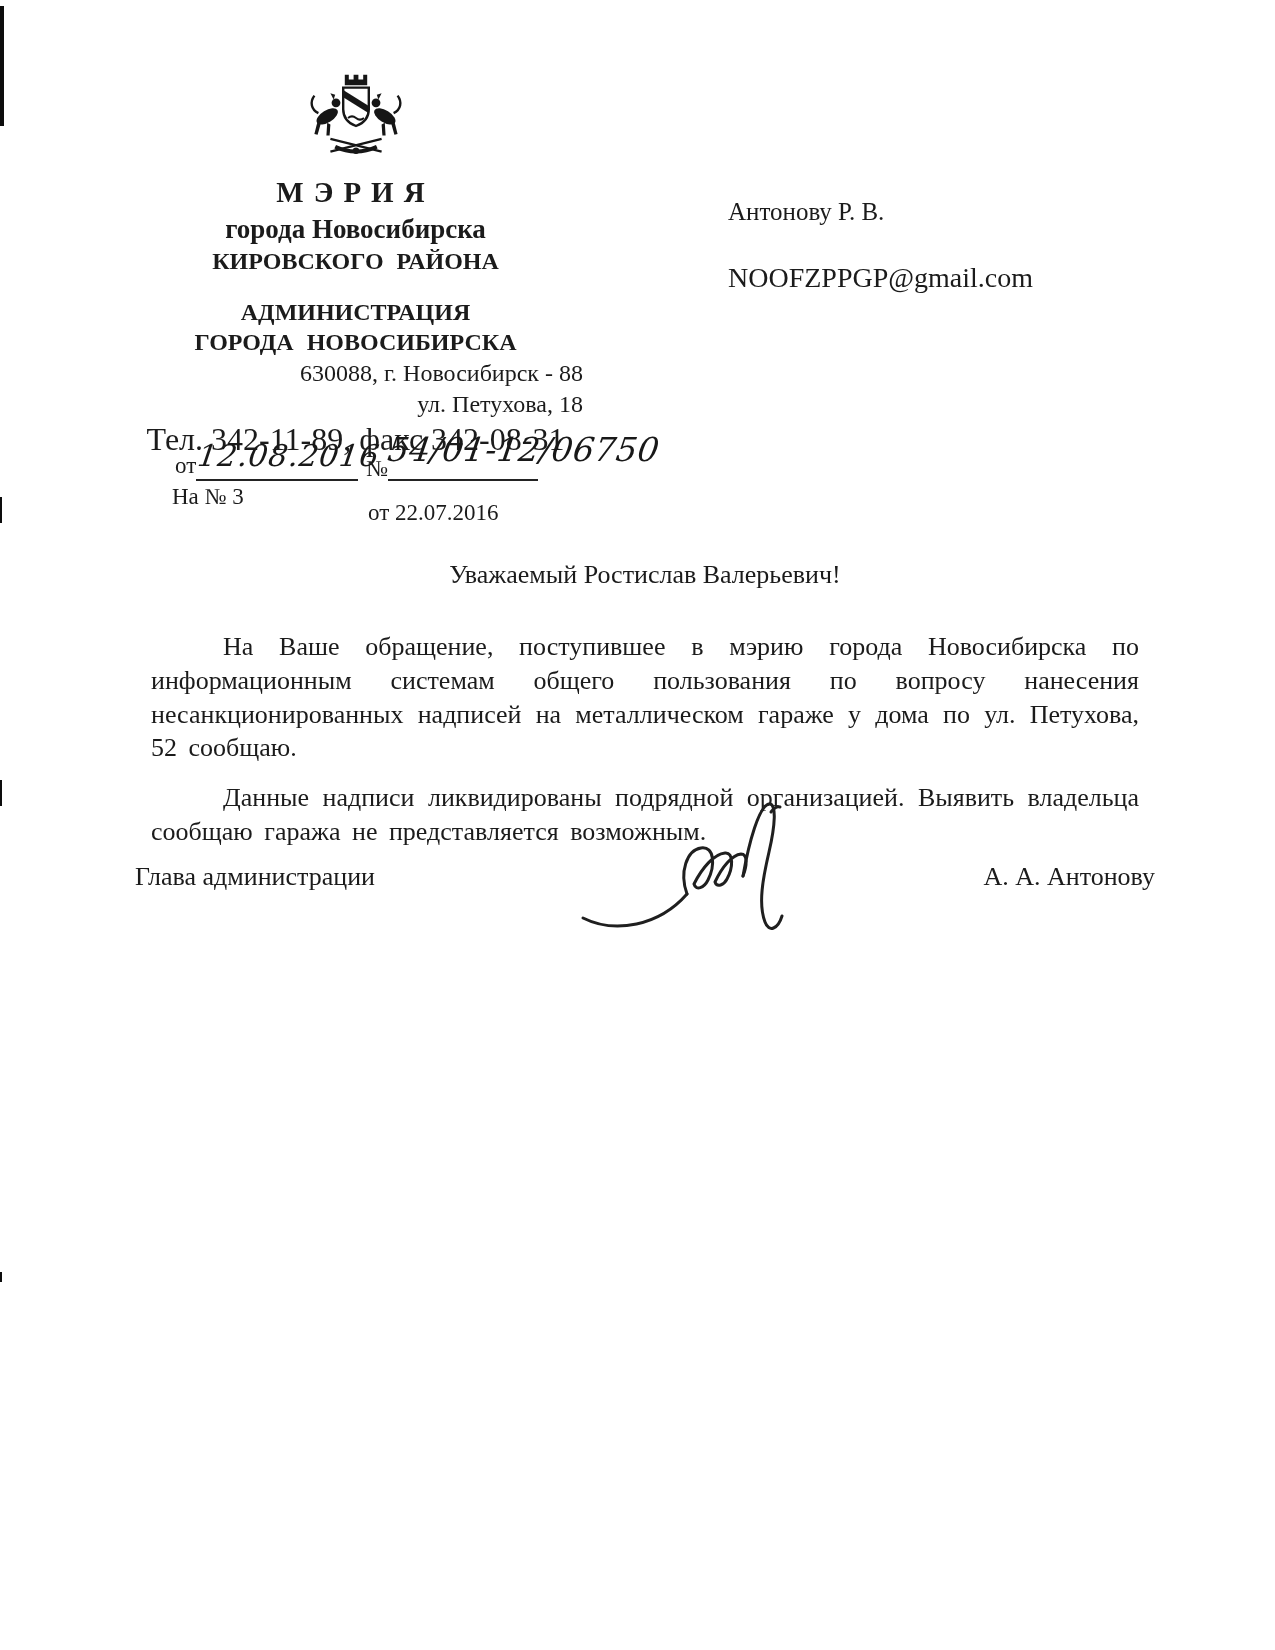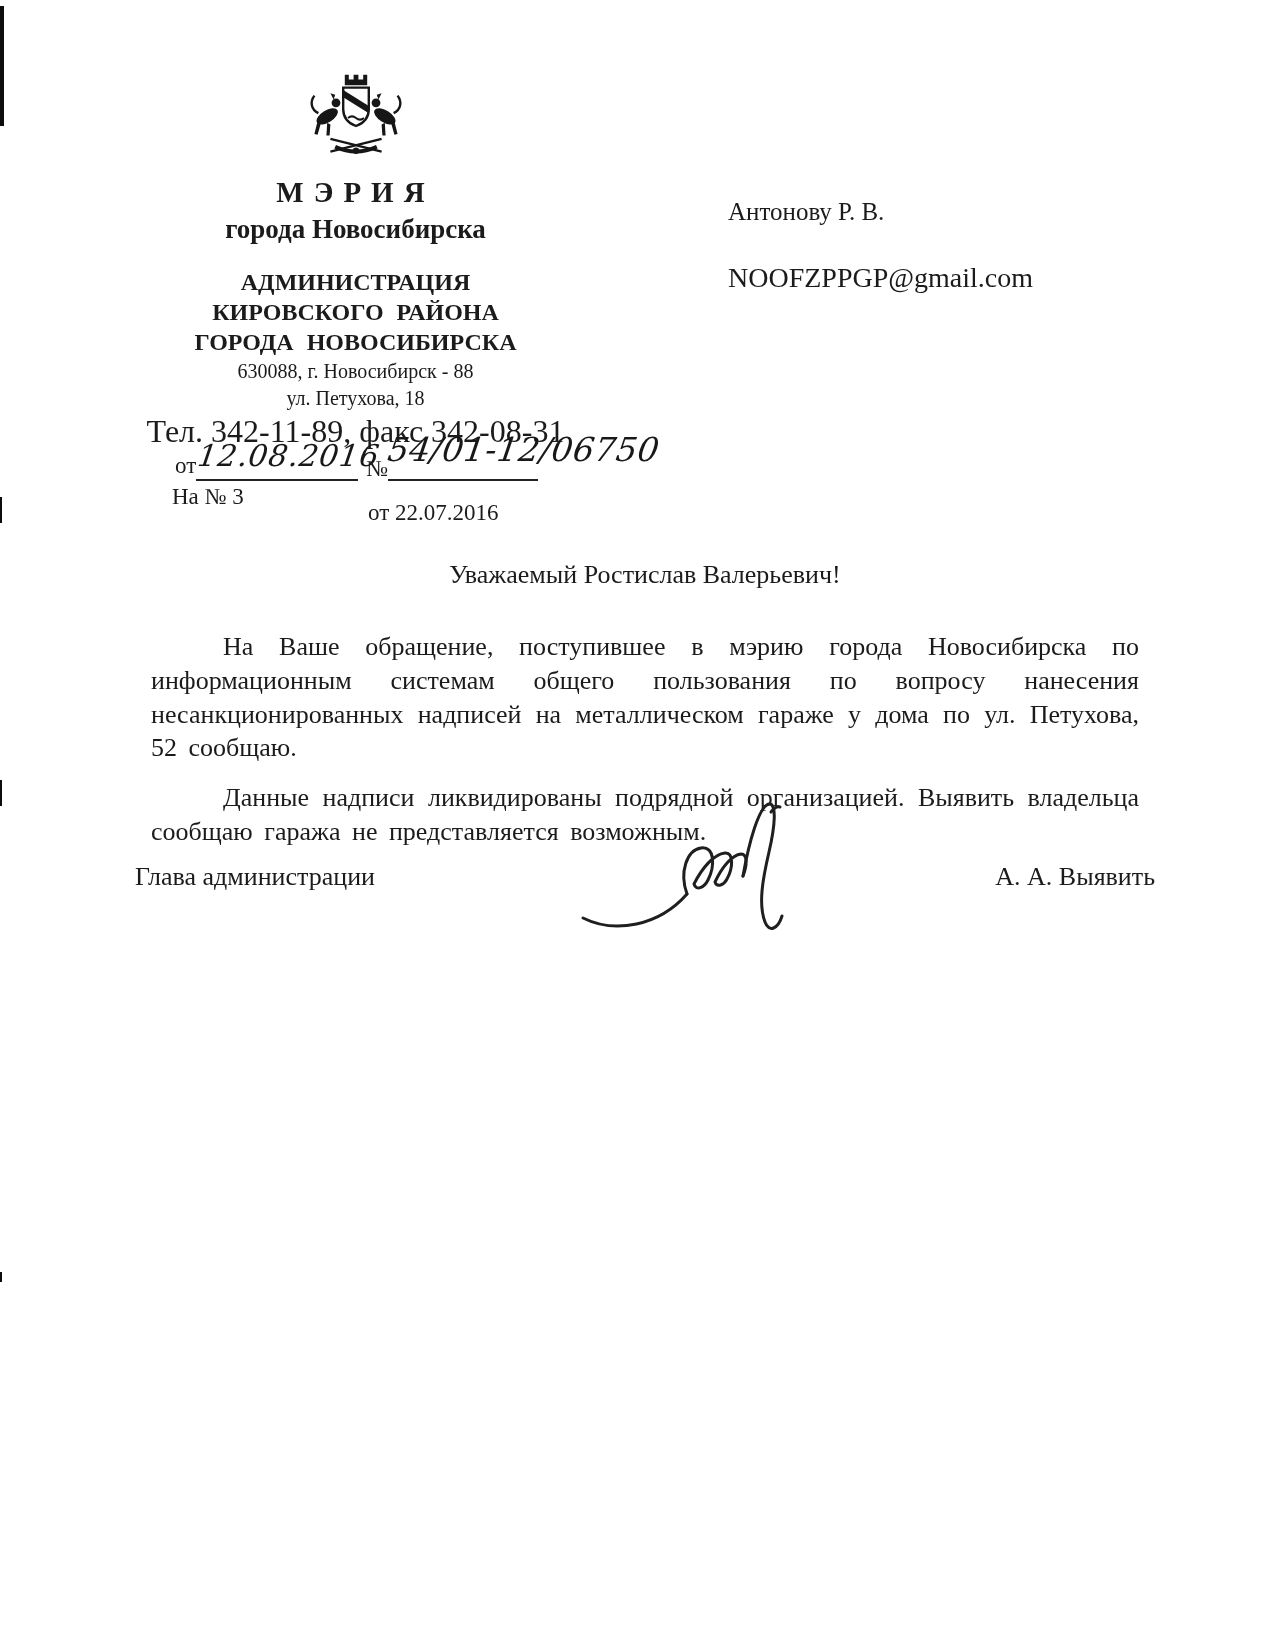"АДМИНИСТРАЦИЯ" div.dept { order: before "КИРОВСКОГО РАЙОНА" -> after "КИРОВСКОГО РАЙОНА" }
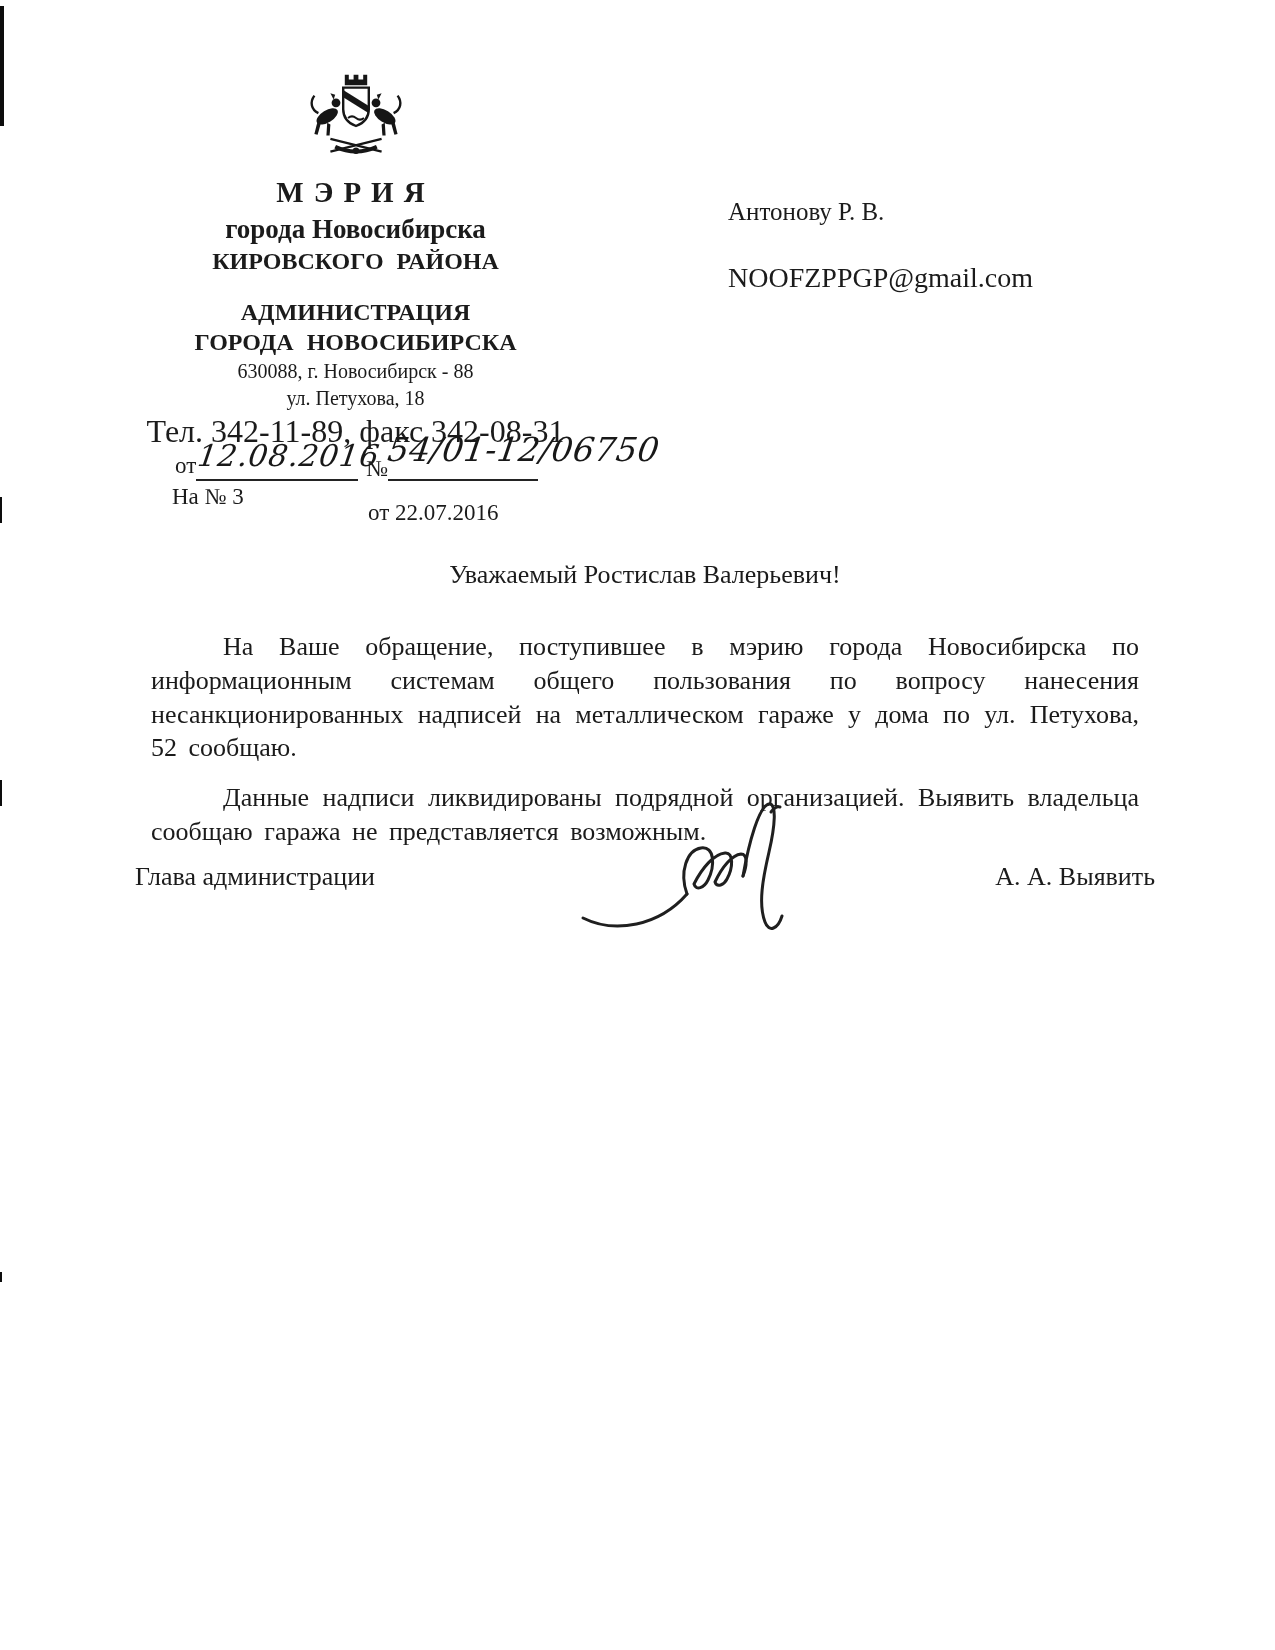"630088, г. Новосибирск - 88" .addr { font-size: 20px -> 24px; text-align: none -> right }
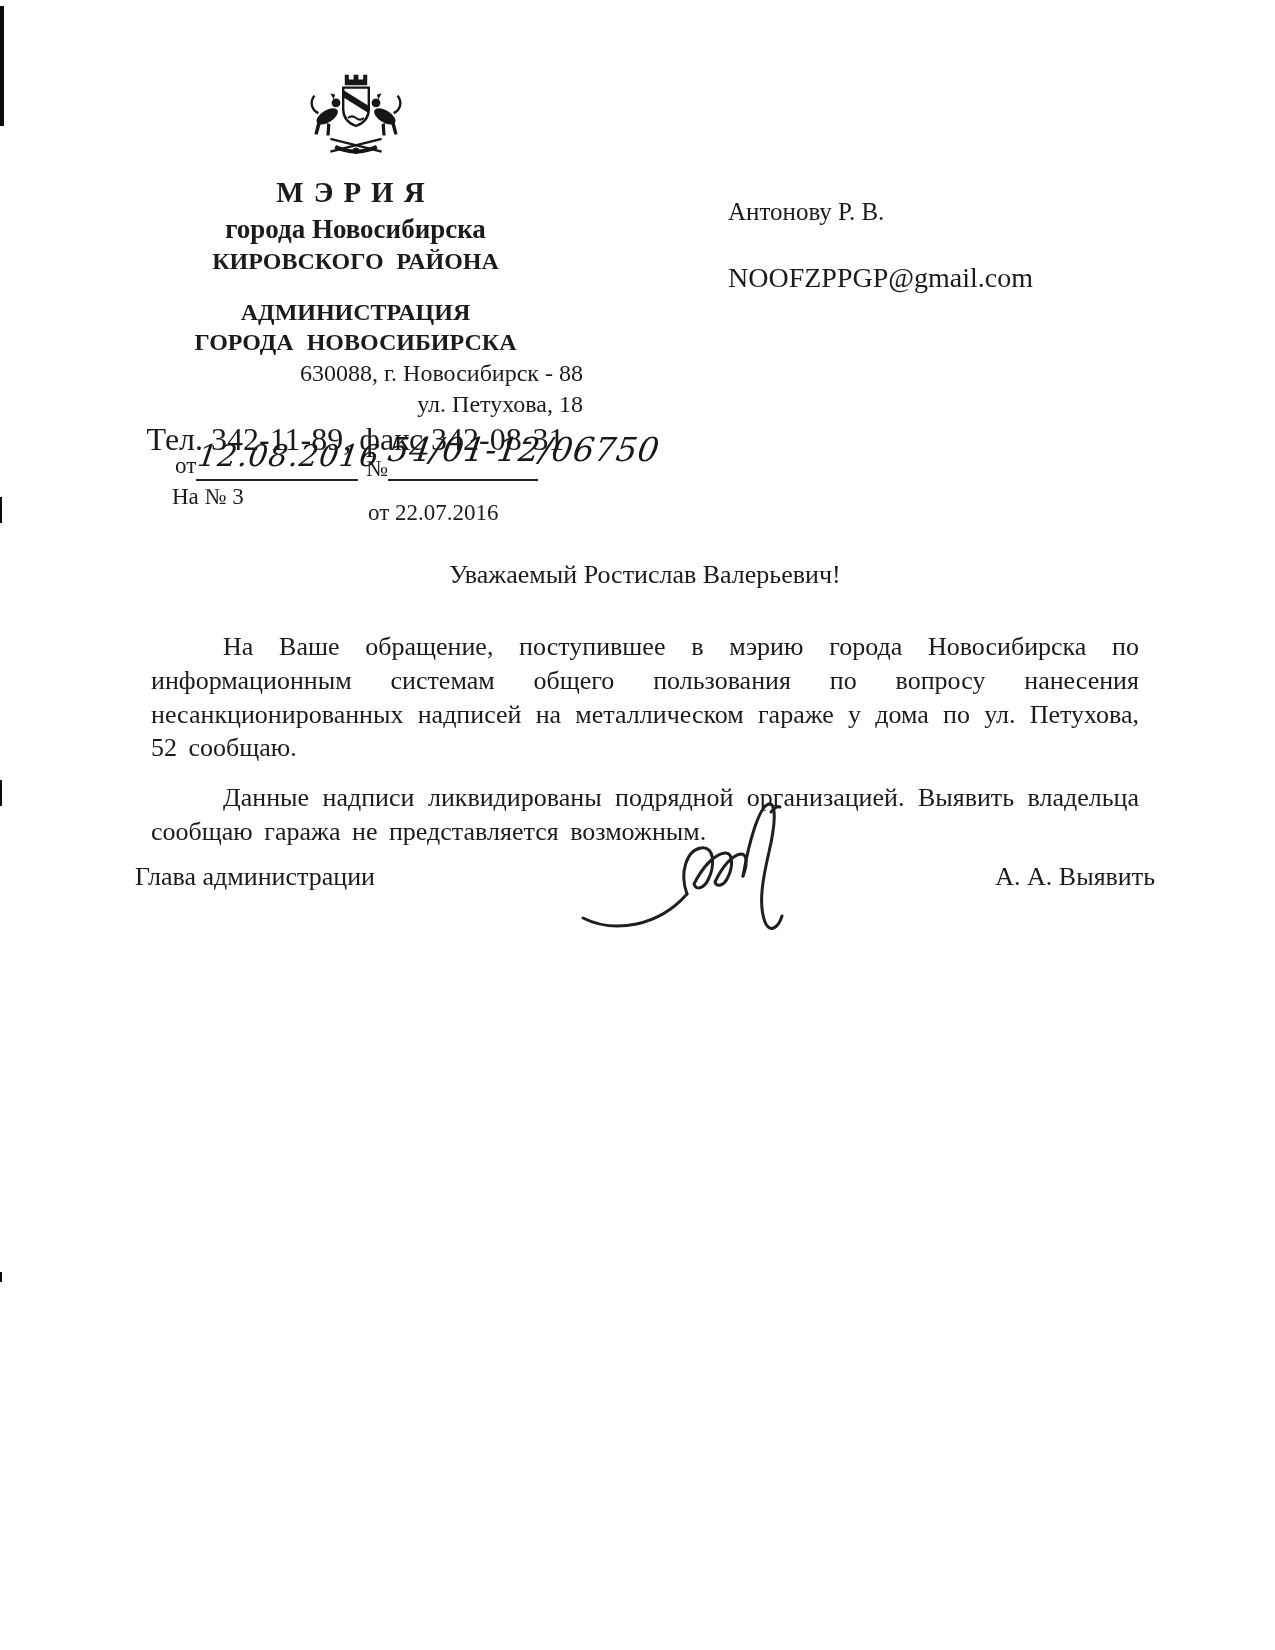"А. А. Выявить" span { text: Выявить -> Антонову }
